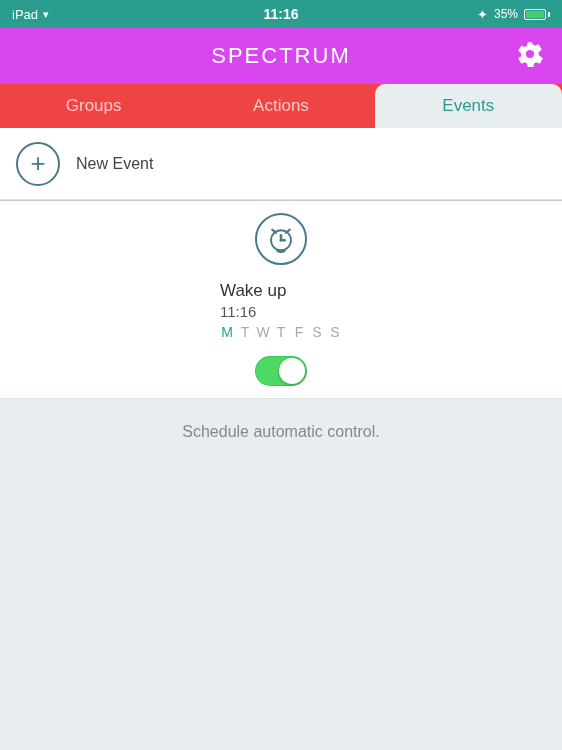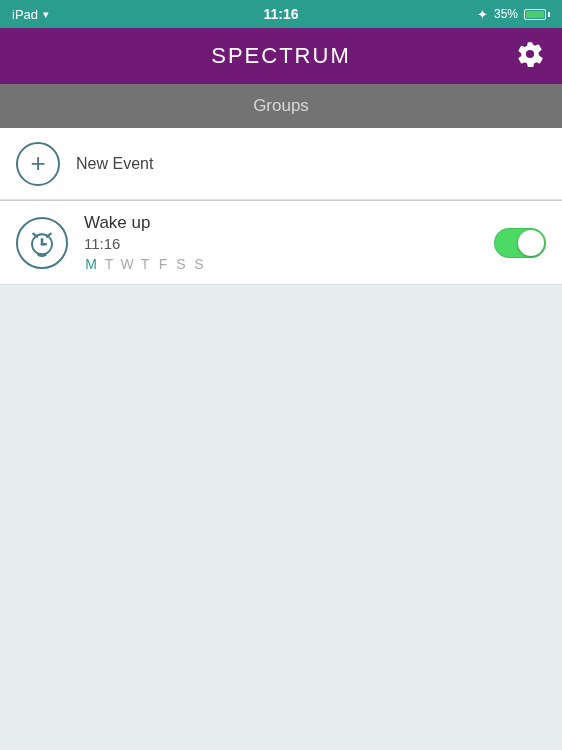"SPECTRUM" .header { background: #701a75 -> #d946ef }
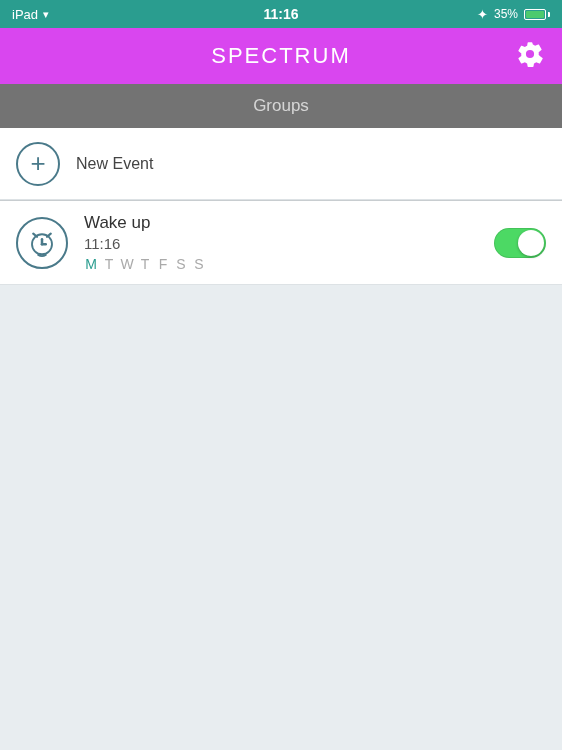"Groups" .tab-bar { background: #737373 -> #ef4444 }
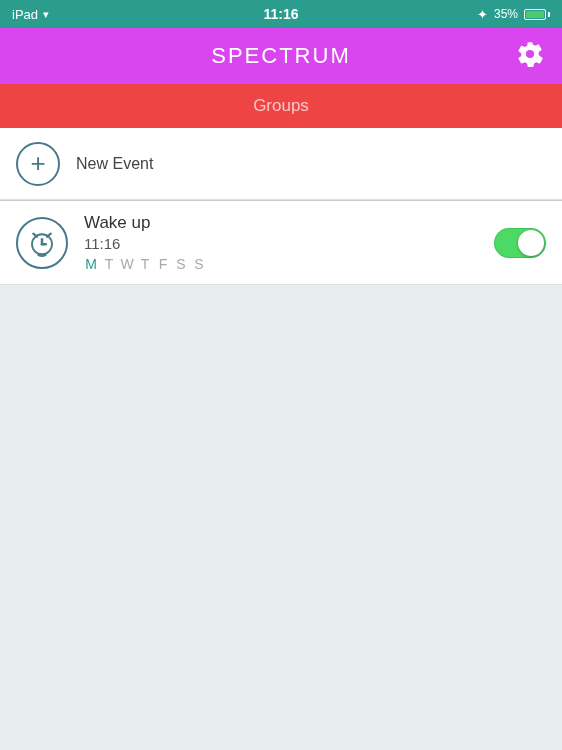"Actions" div.tab-item { html: none -> <div> <span>Actions</span> </div> }
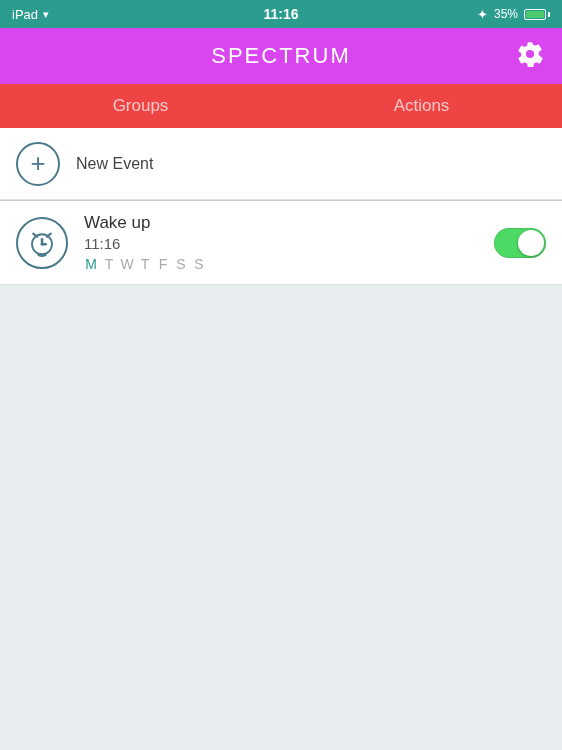"Events" div.tab-item { html: none -> <div> <span>Events</span> </div> }
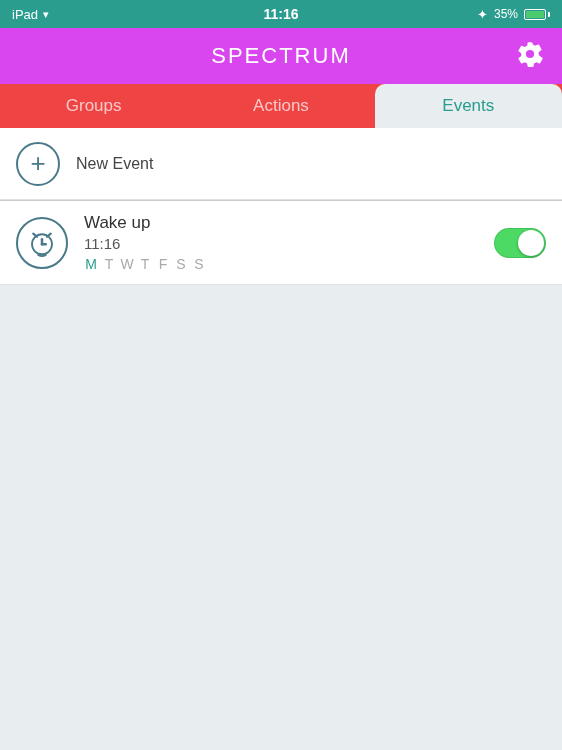"Wake up" .event-row { flex-direction: none -> column }
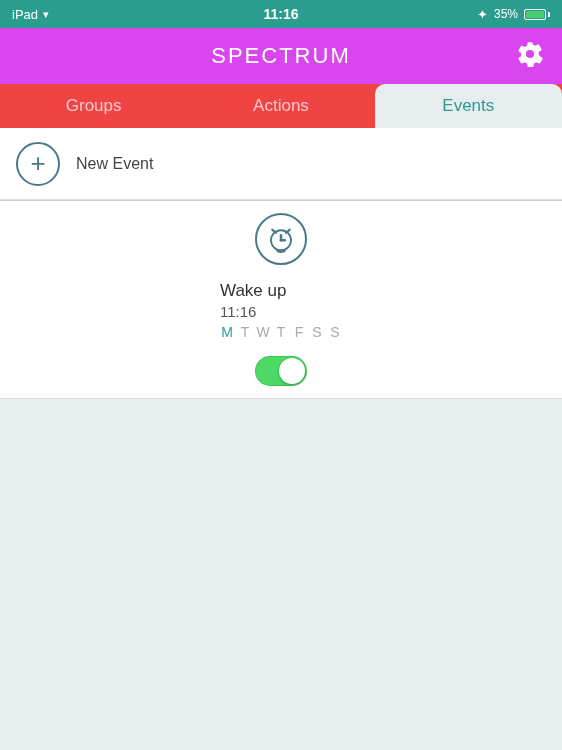"Schedule automatic control." div.footer-description { html: none -> <div>Schedule automatic control.</div> }
